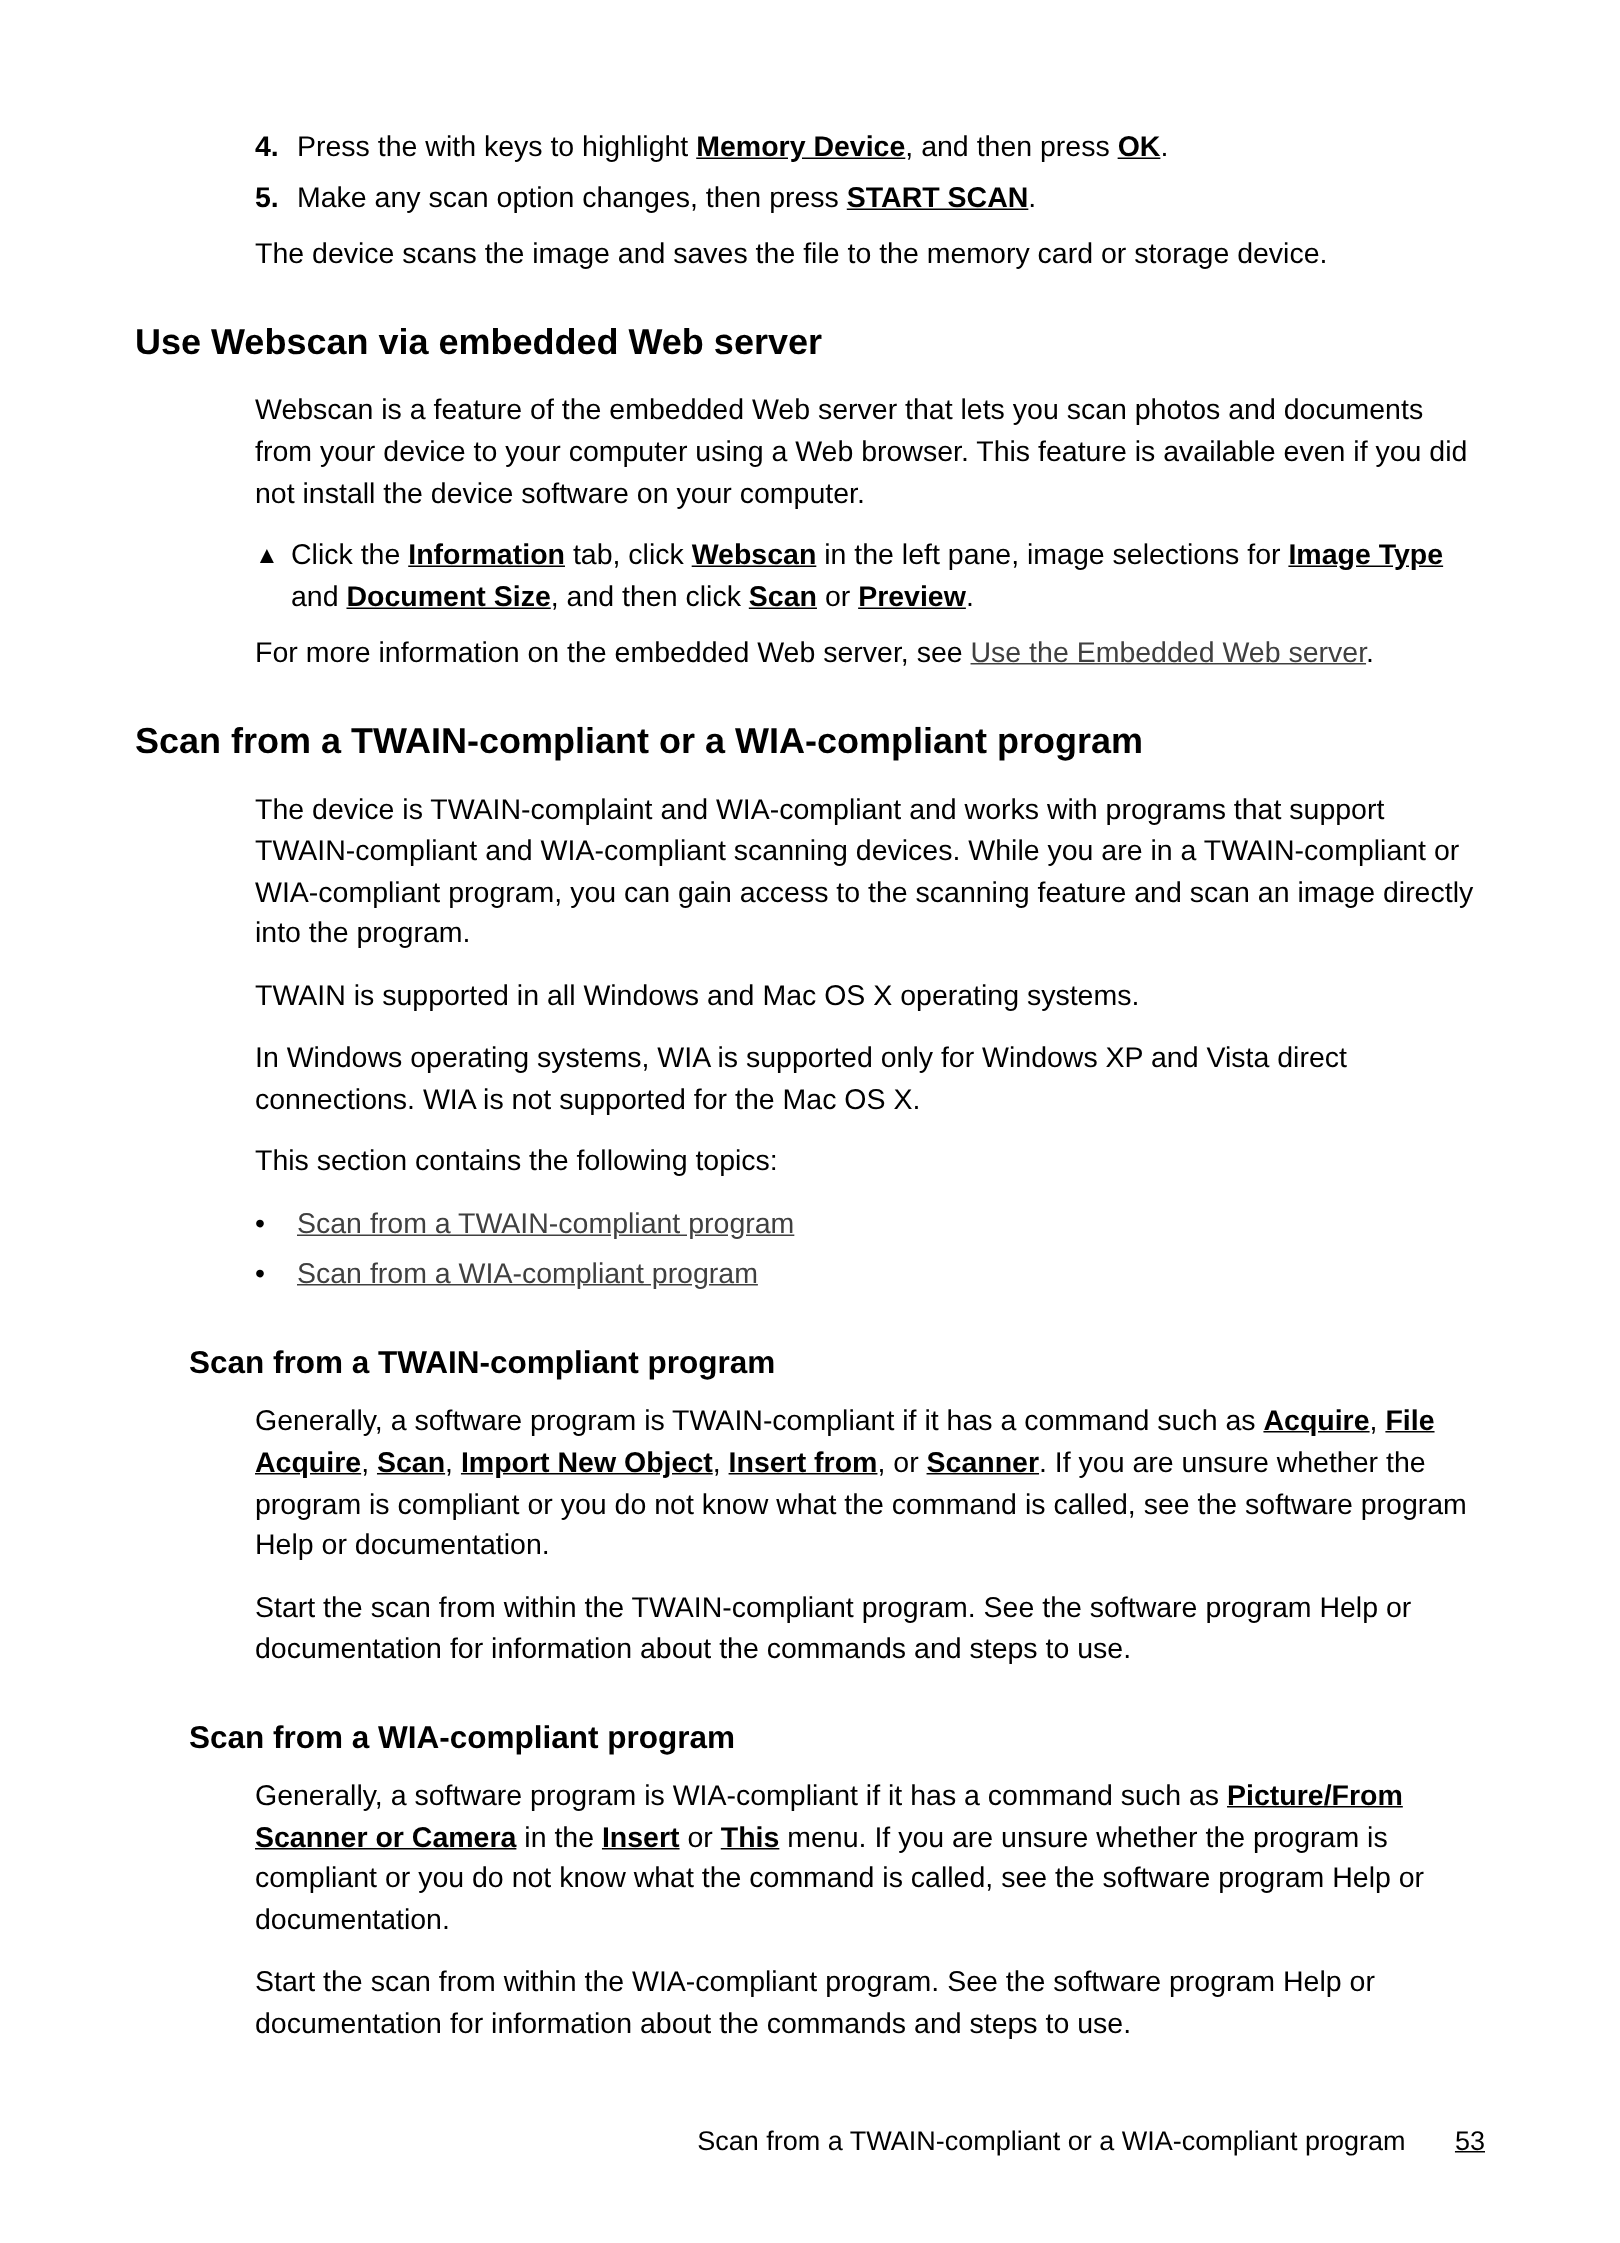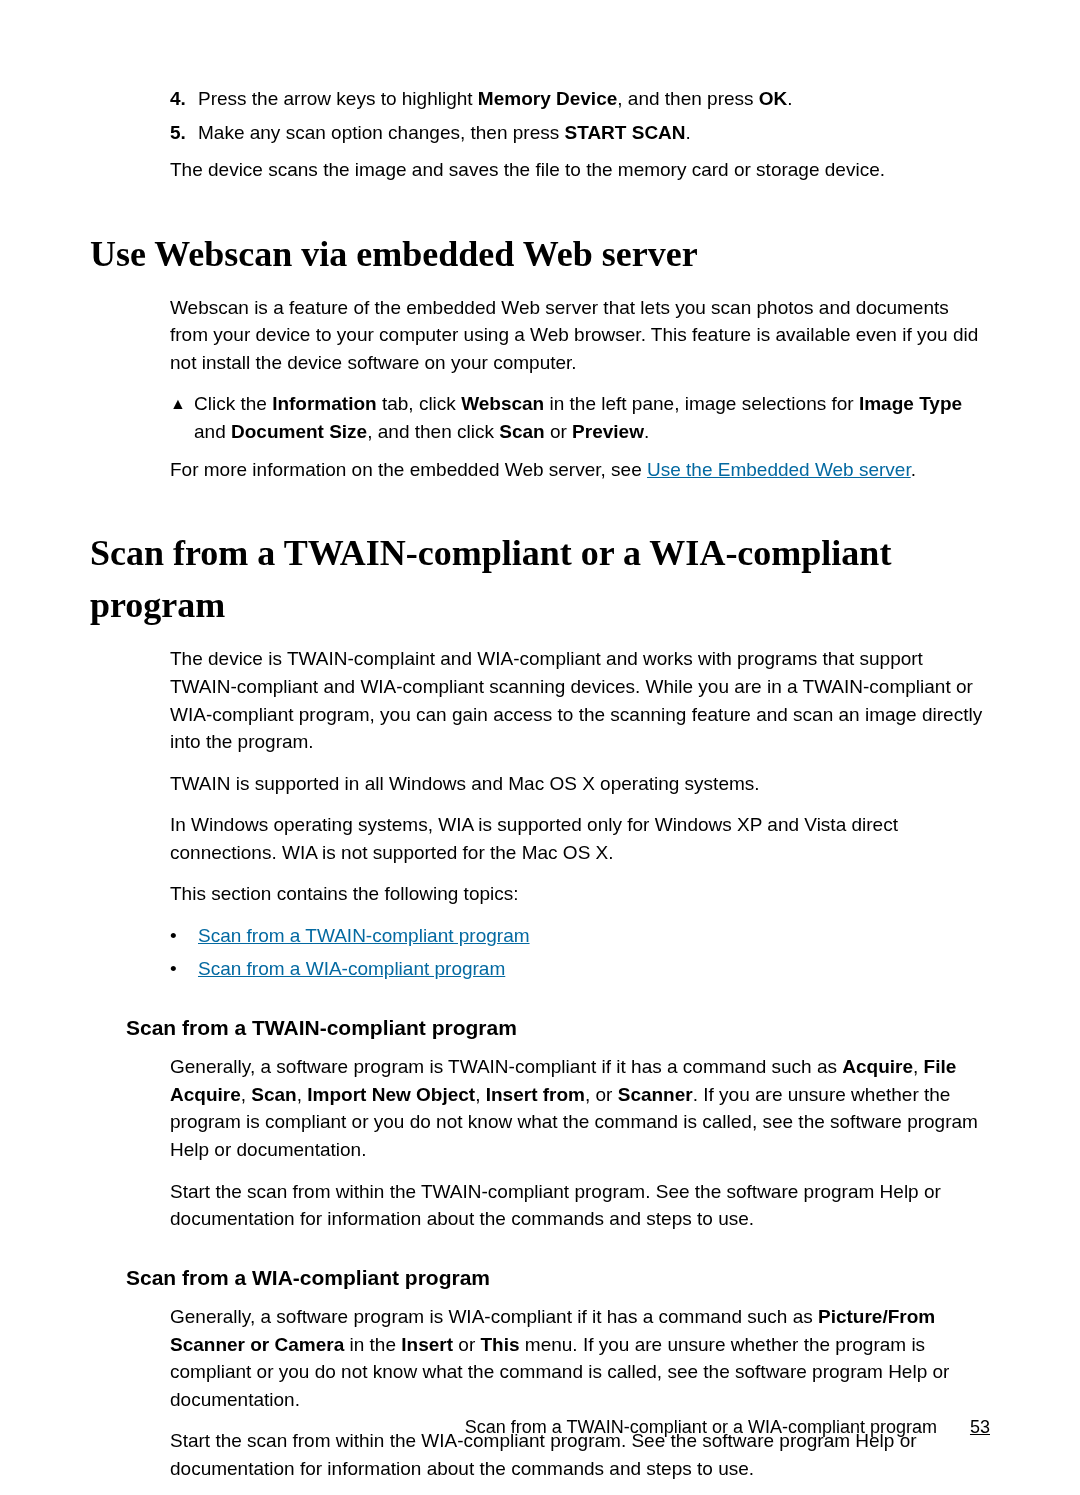"Press the arrow keys to" span { text: arrow -> with }
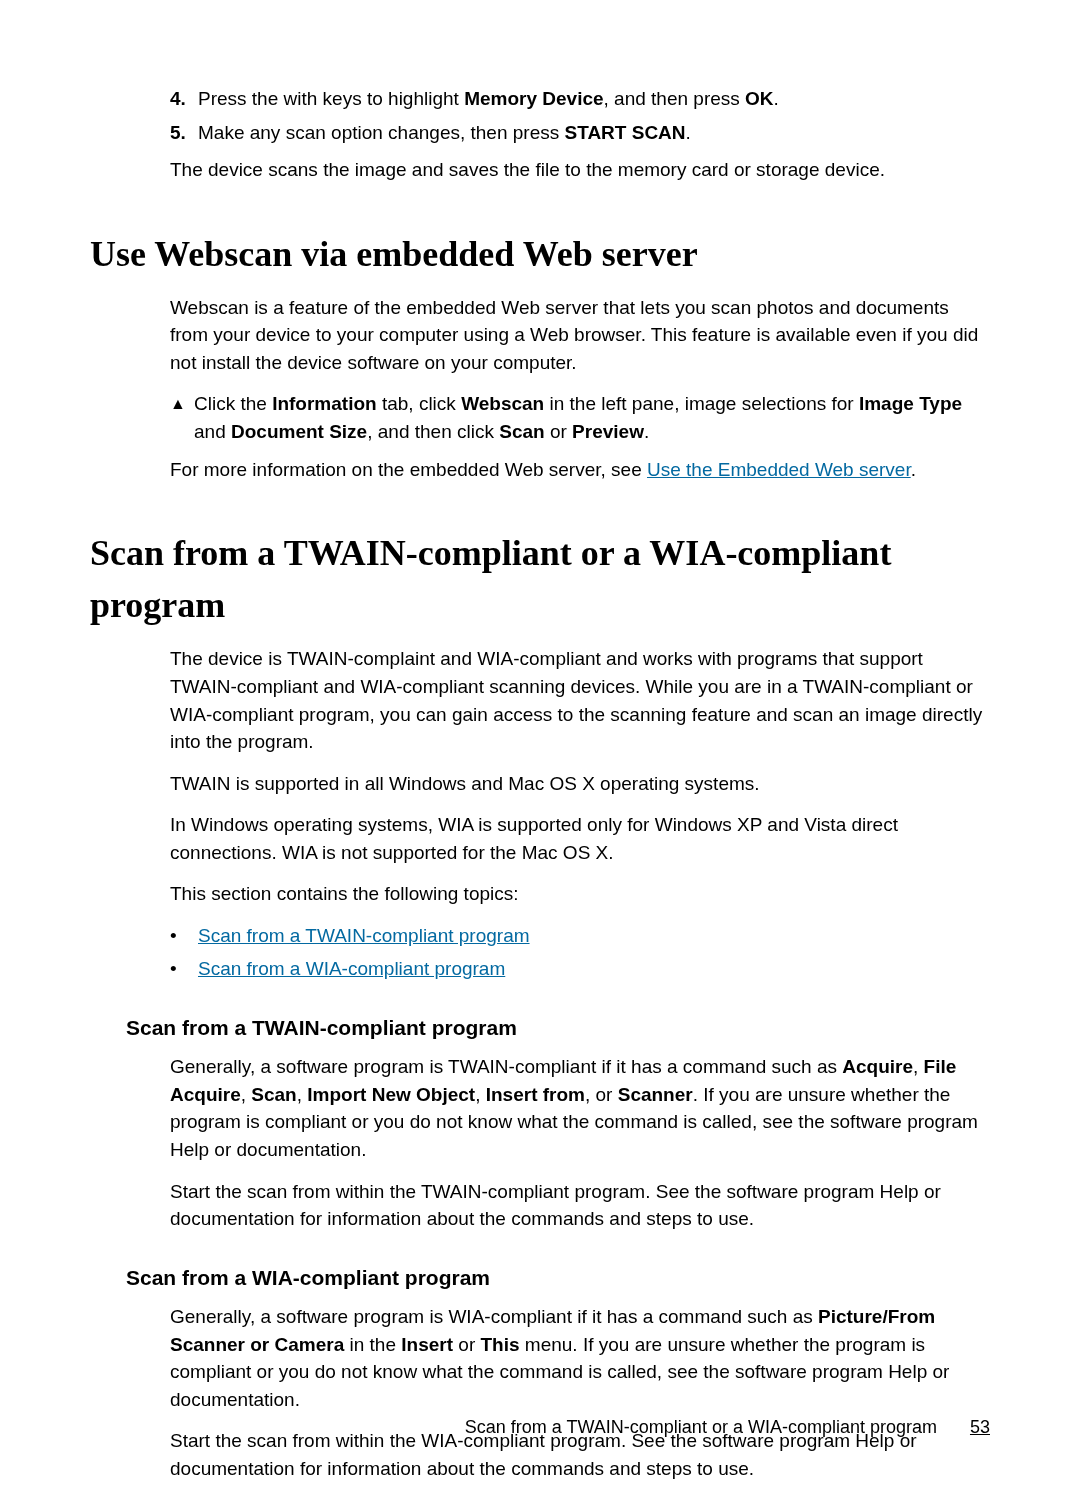"Memory Device" strong { text-decoration: none -> underline }
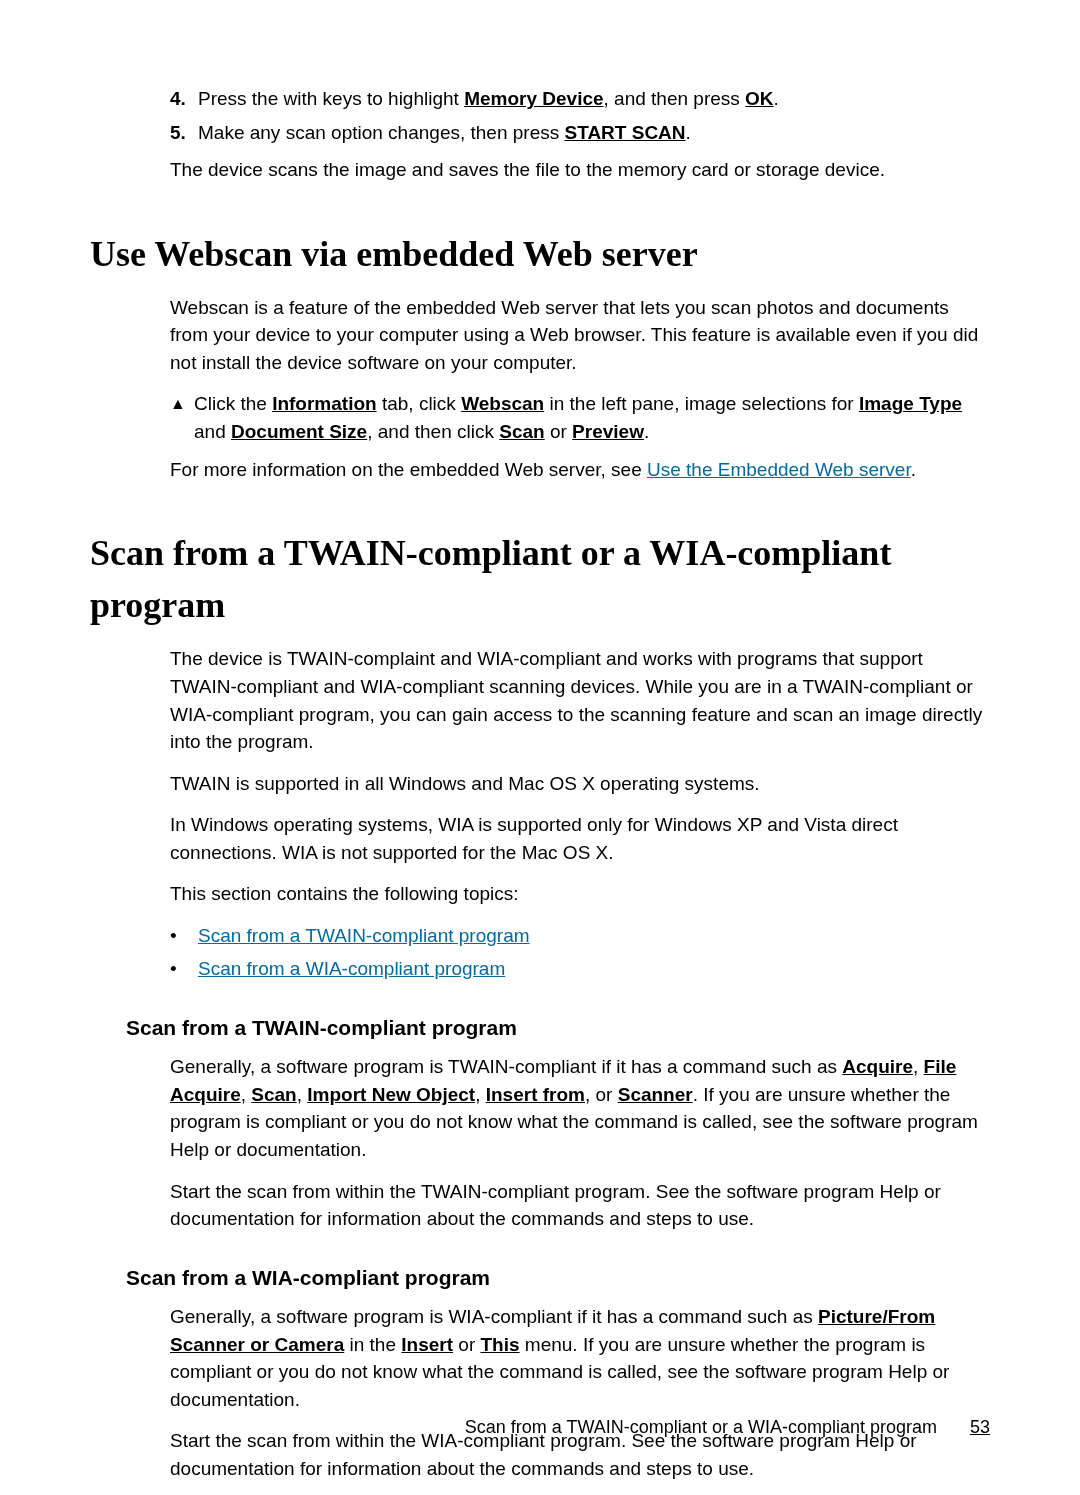"Use Webscan via embedded Web" h1 { font-family: Liberation Serif, serif -> none; font-size: 36px -> 24px; margin-top: 44px -> 28px }
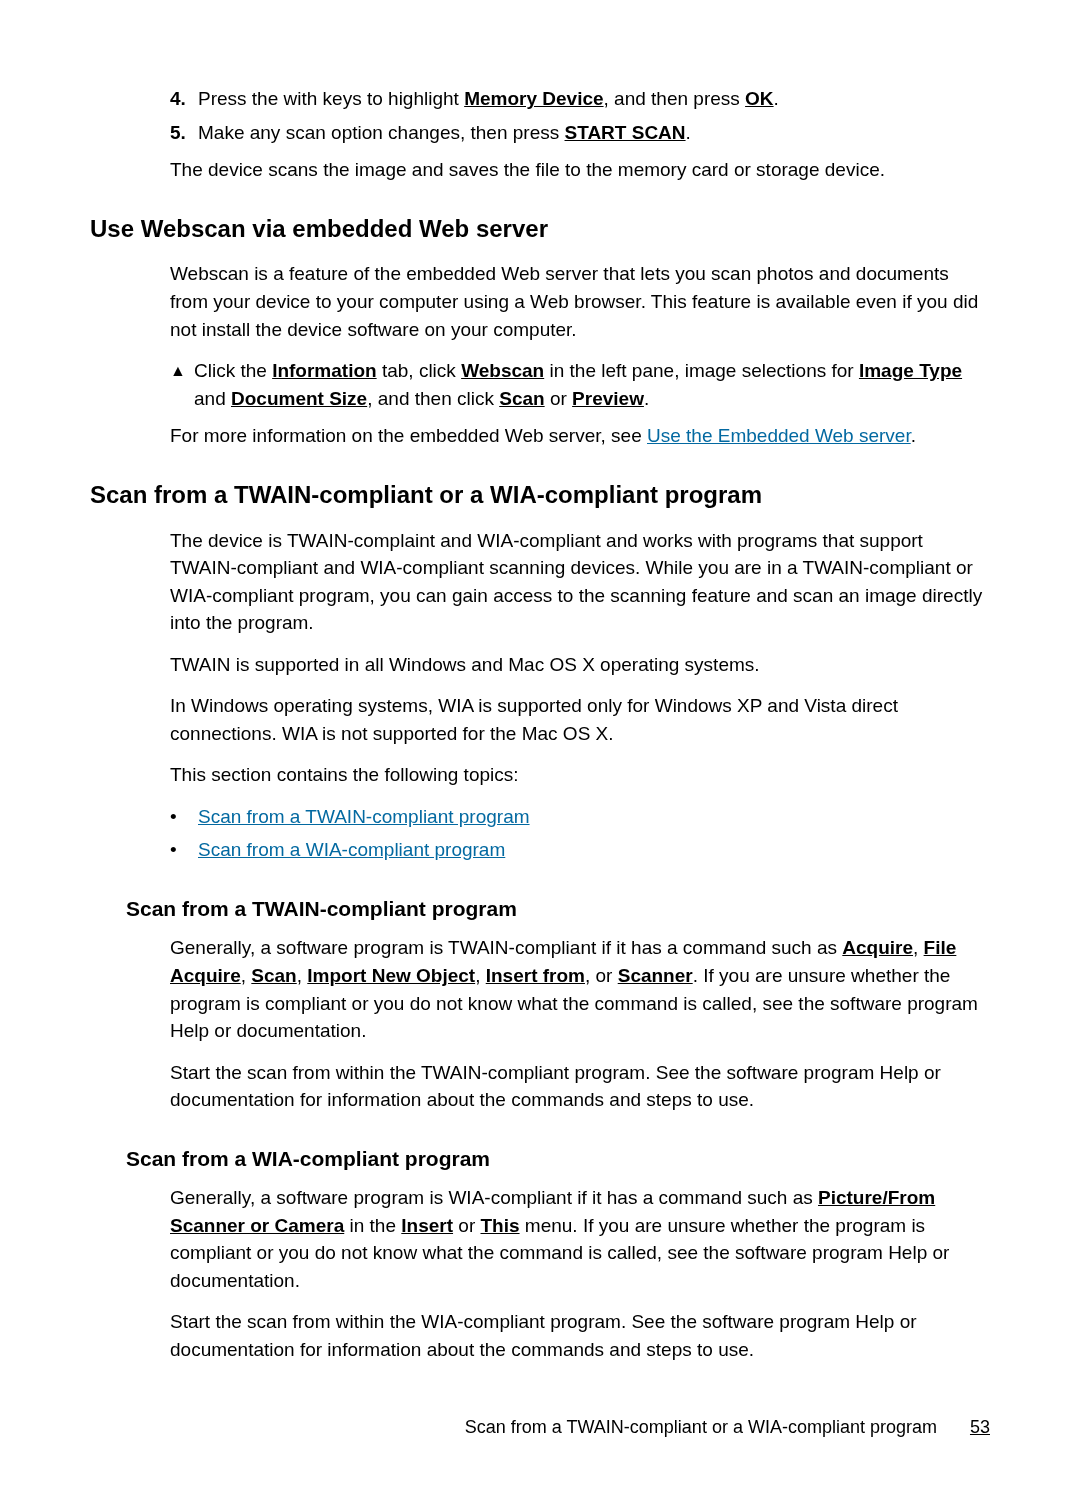"Use the Embedded Web server" .link { color: #0369a1 -> #404040 }
